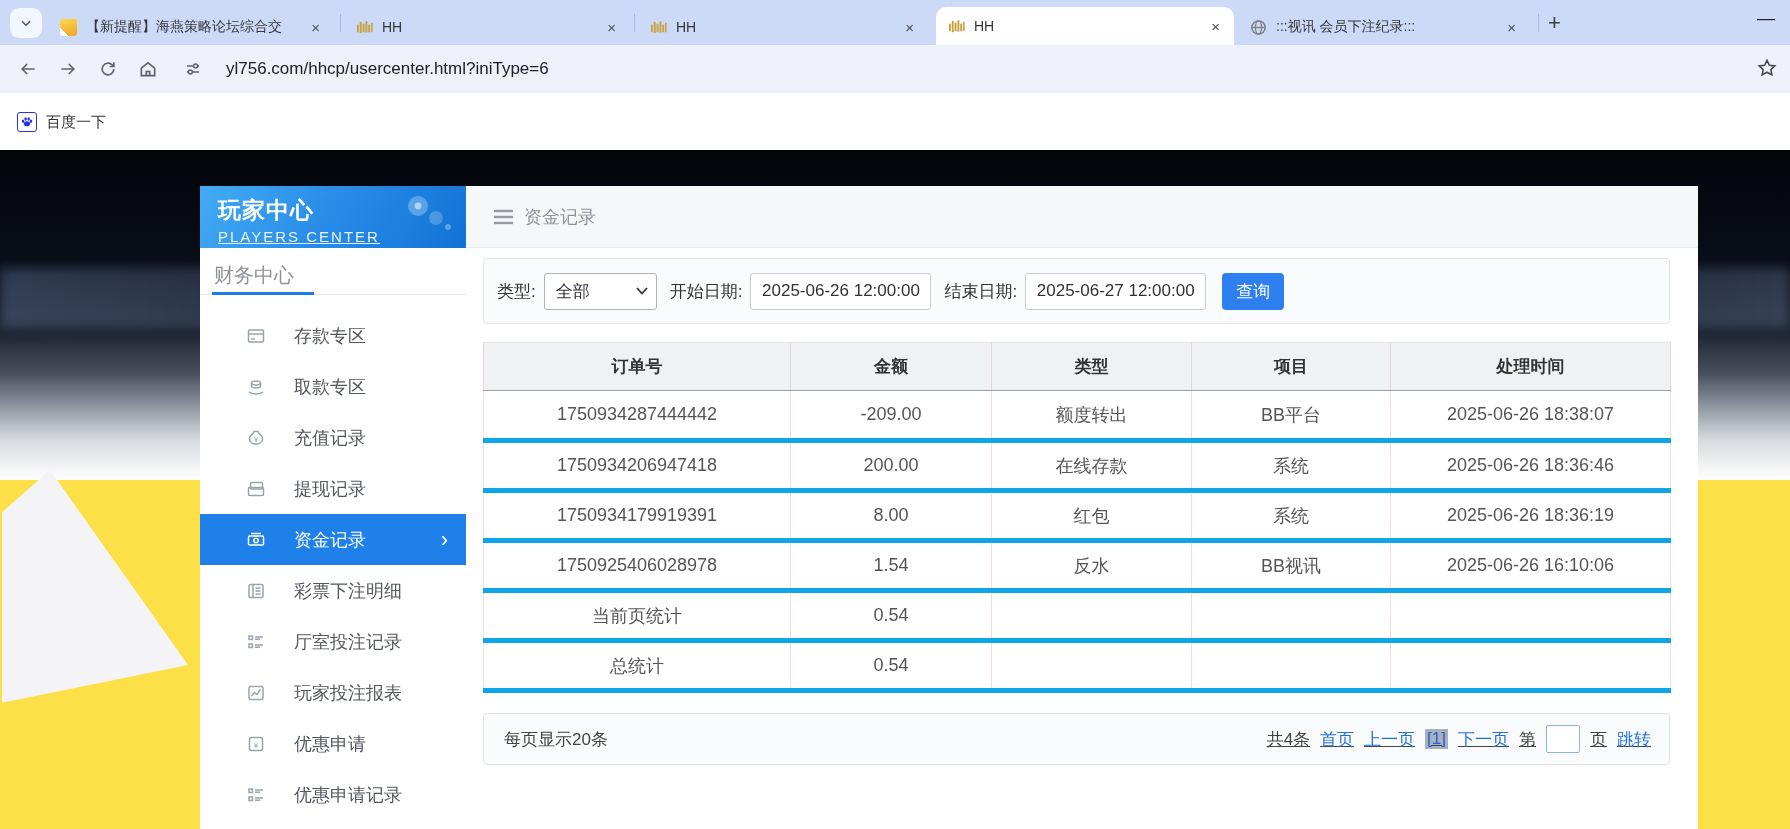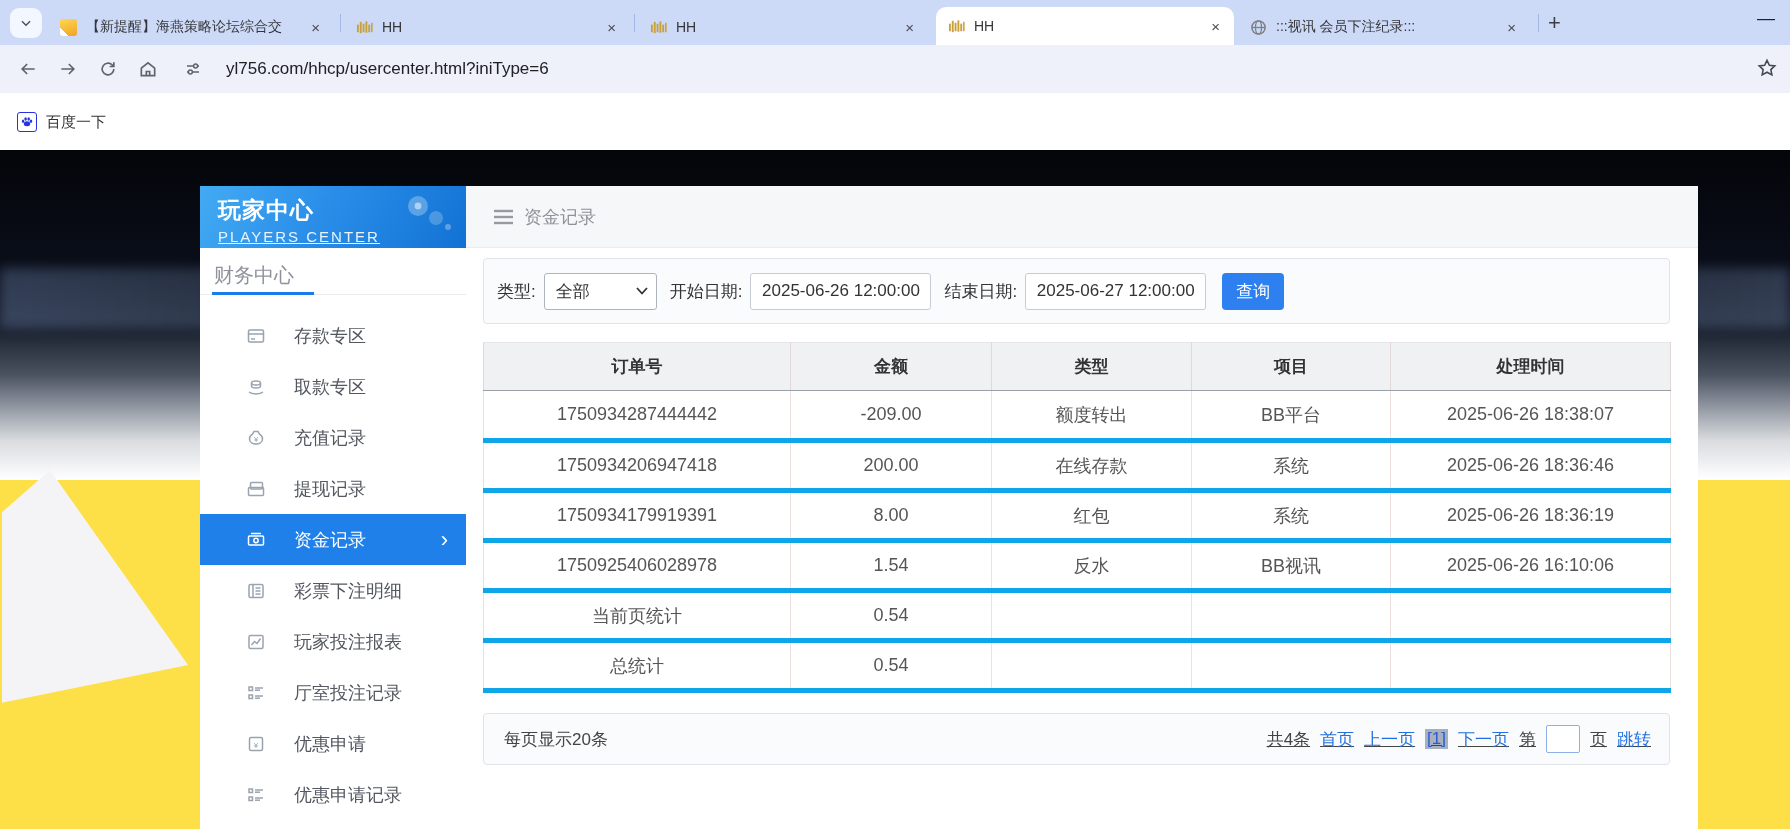"玩家投注报表" li.mi { order: before "厅室投注记录" -> after "厅室投注记录" }
